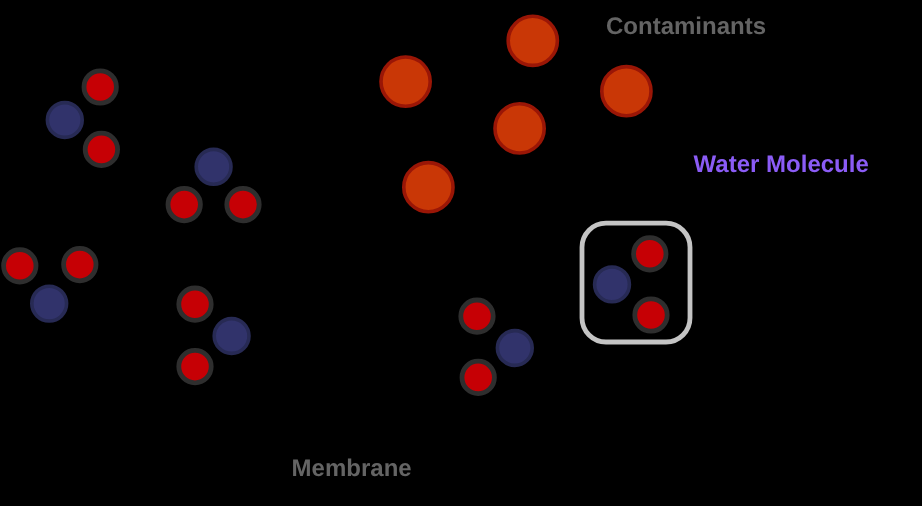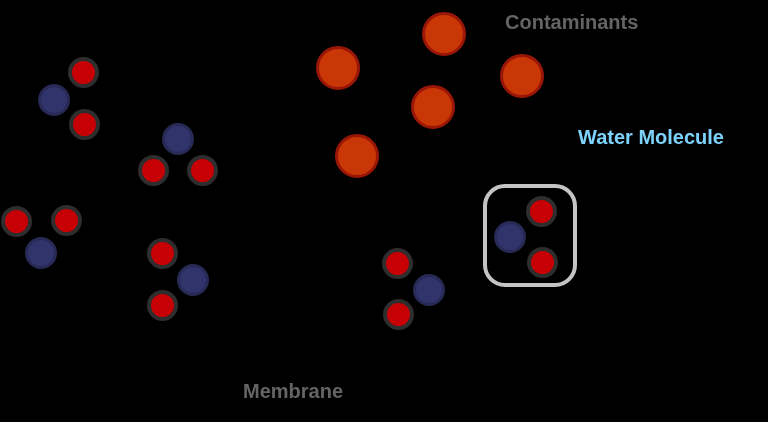"Water Molecule" div.label { color: #7dd3fc -> #8b5cf6 }
